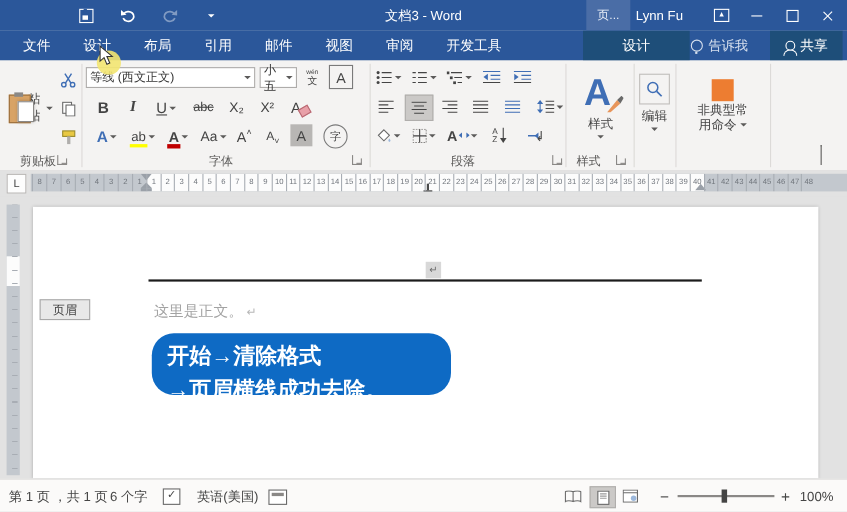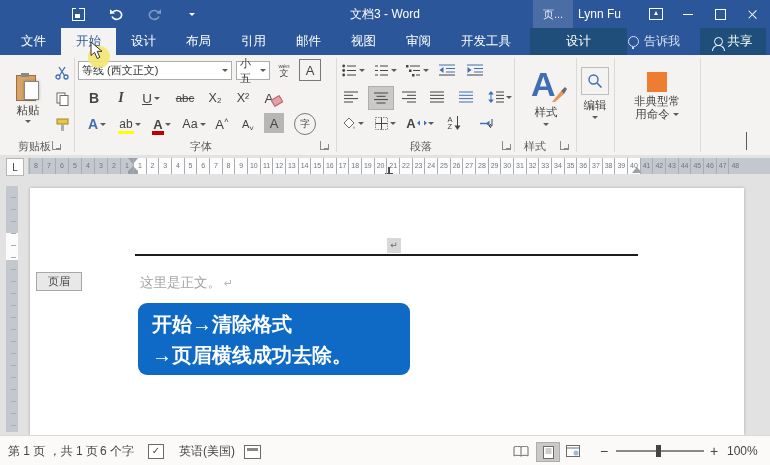"开始" span.tab { html: <span>开始</span> -> none }
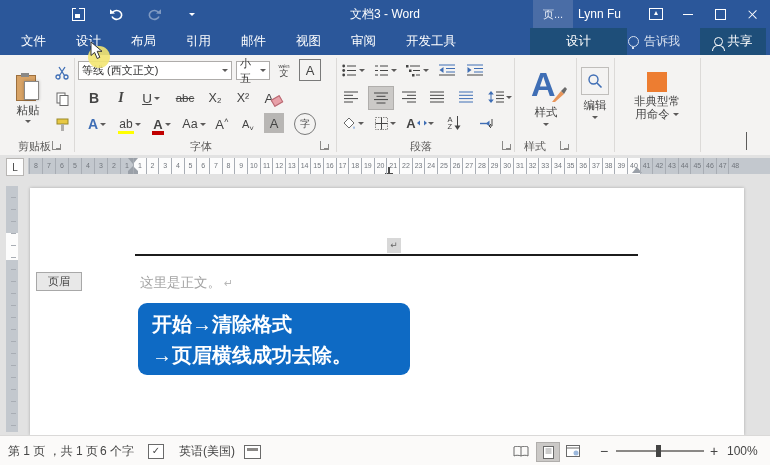"粘贴" div.btn { flex-direction: column -> row }
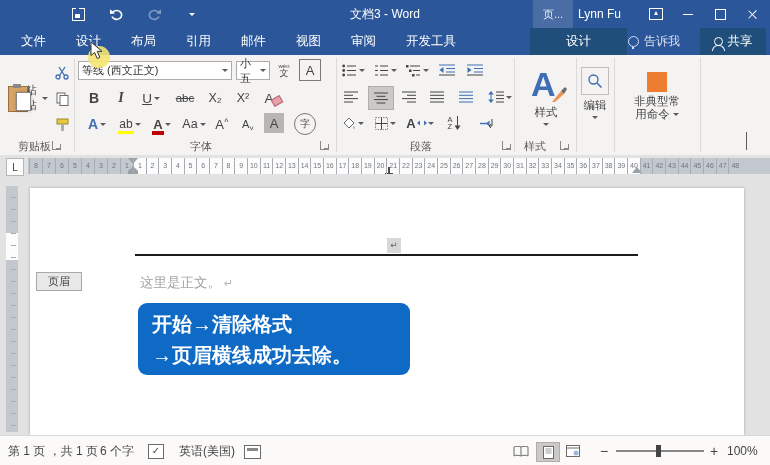"开始→清除格式" .callout { border-radius: 9px -> 20px; height: 72px -> 56px }
